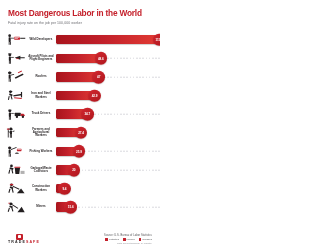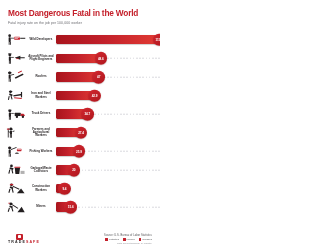"Most Dangerous Fatal in the" div.title { text: Fatal -> Labor }
